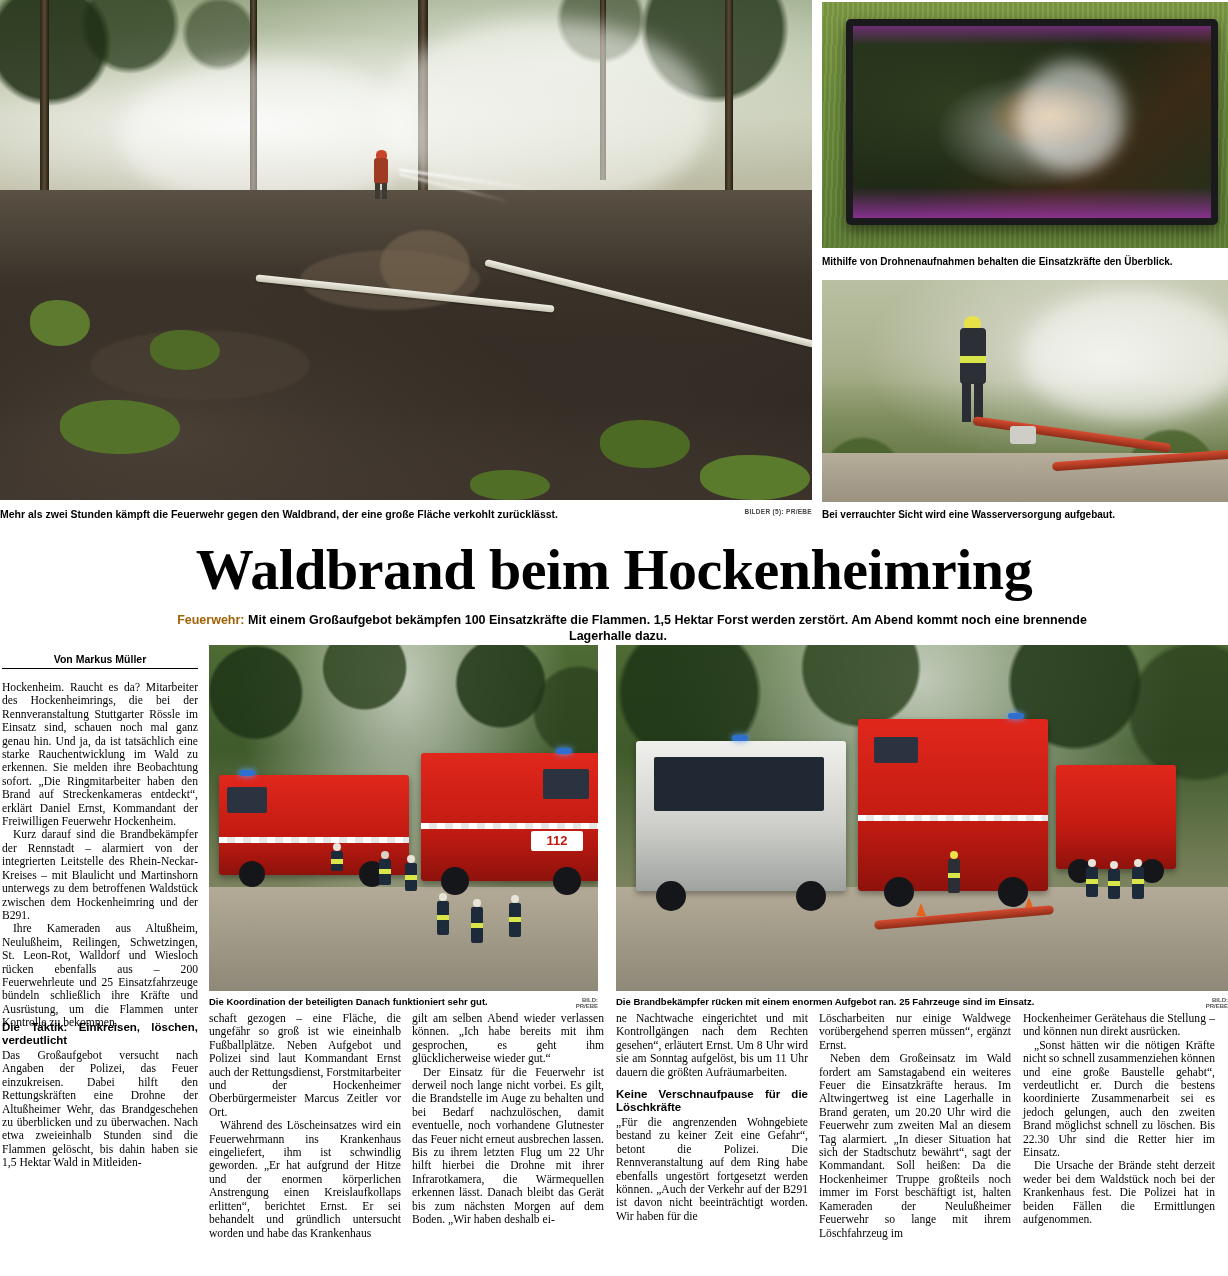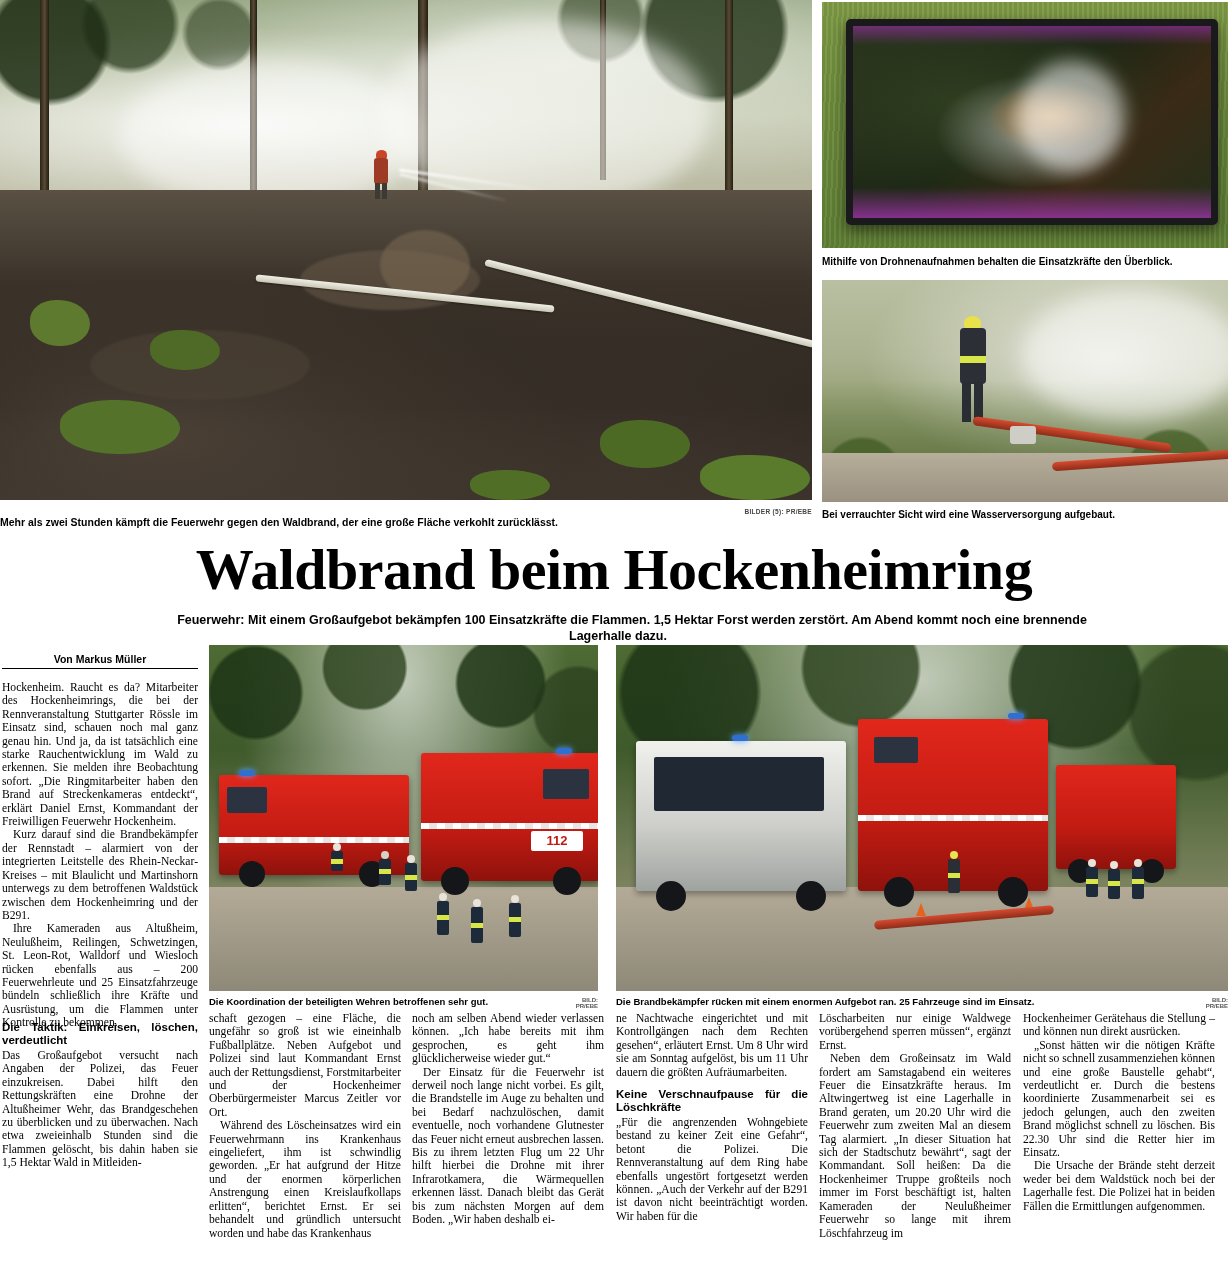"Mehr als zwei Stunden kämpft" .cap-main { margin-top: 8px -> none }
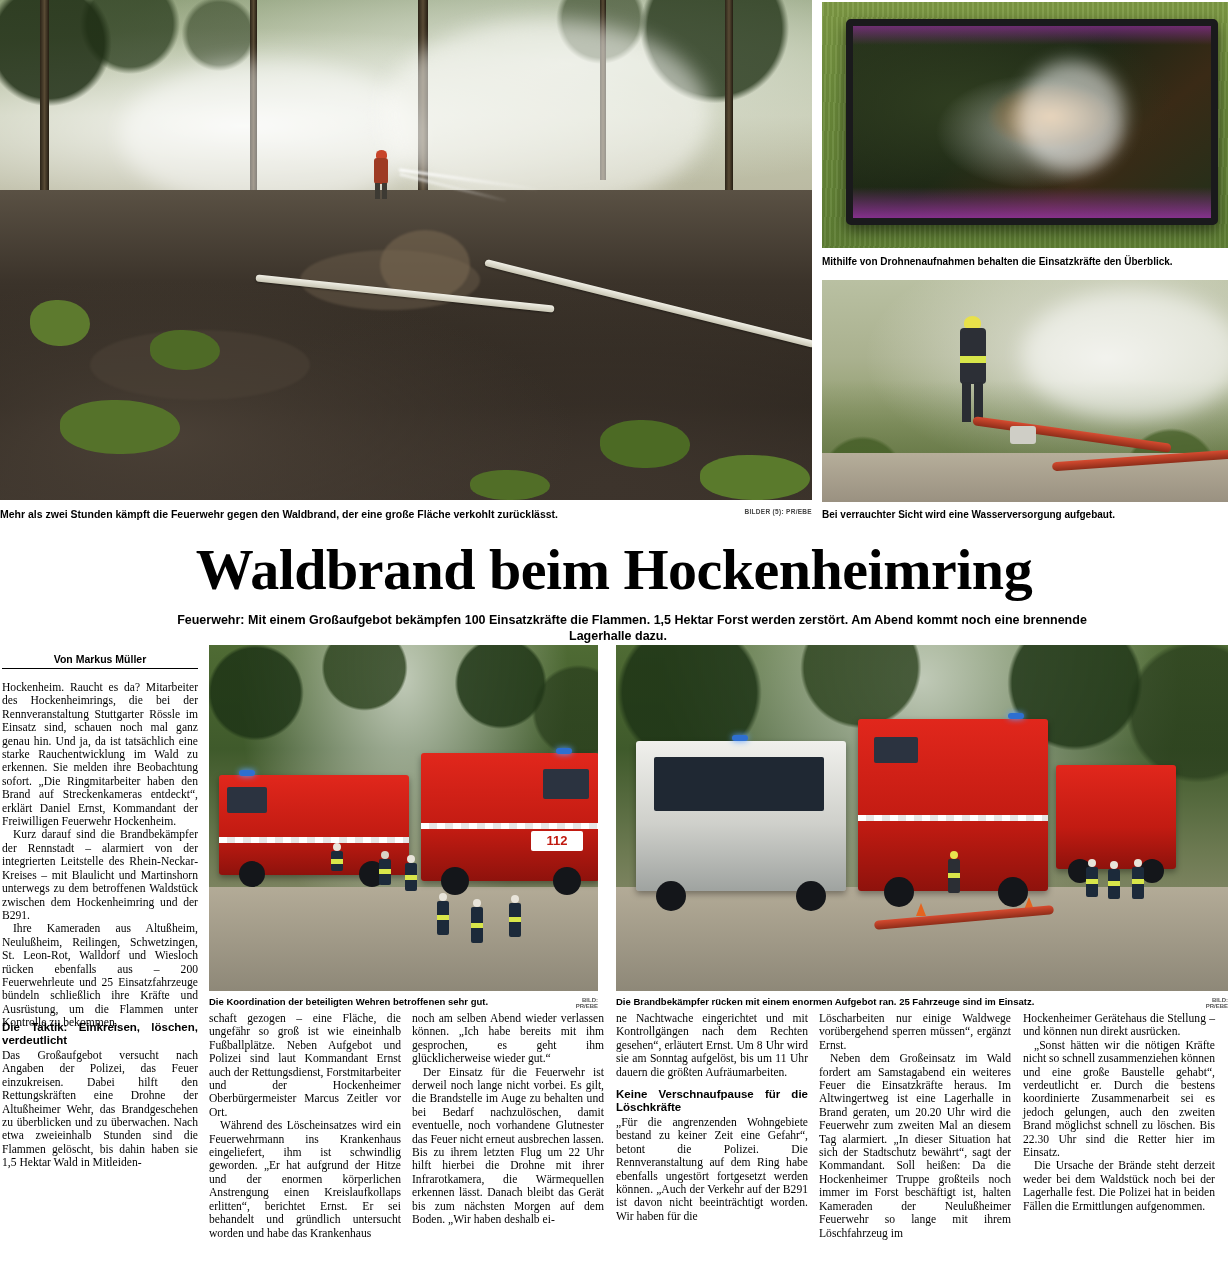"Feuerwehr:" .subline .red { color: #000000 -> #a16207 }
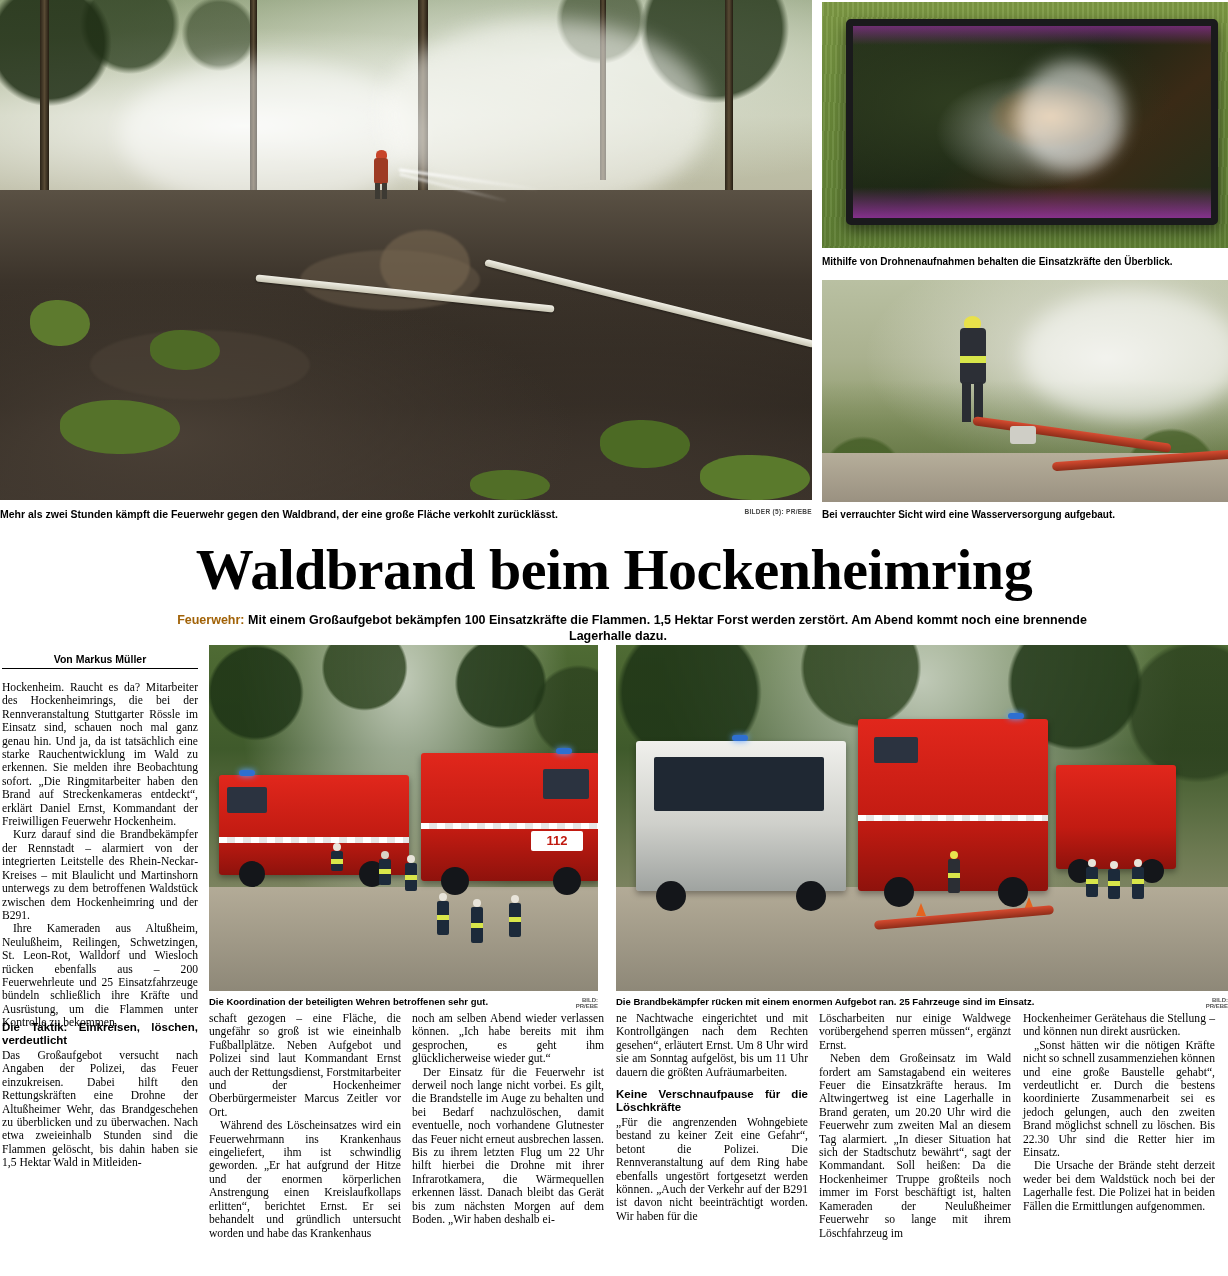"Die Koordination der beteiligten Wehren" div.cap-m1 { text: Wehren betroffenen -> Danach funktioniert }
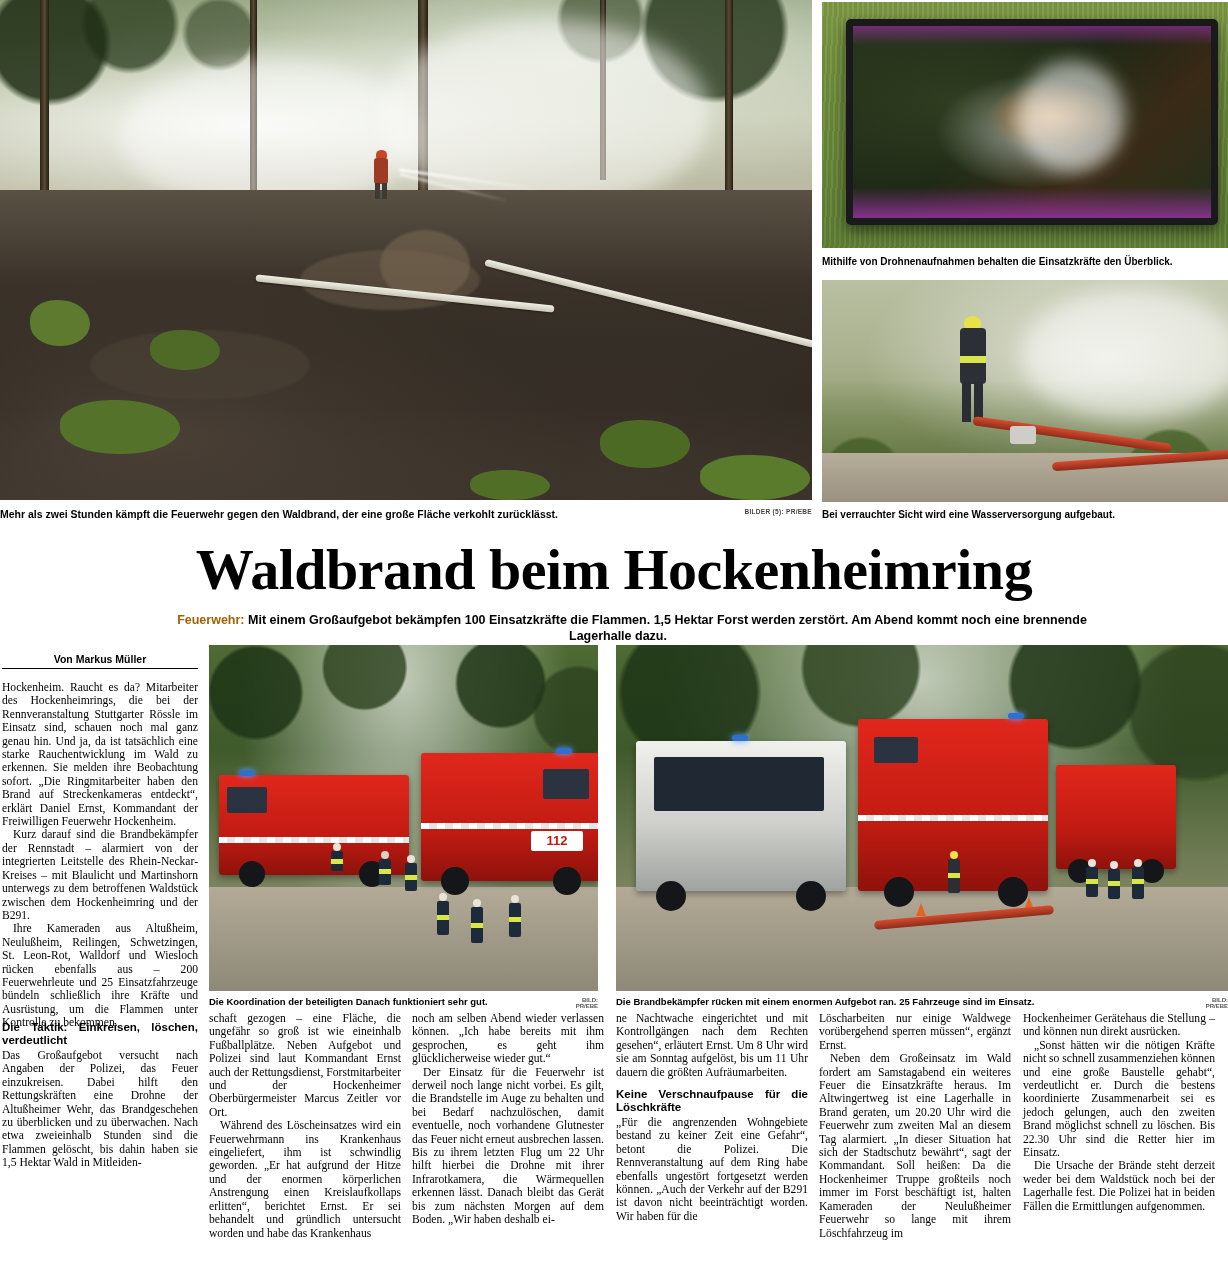"noch am selben Abend wieder" p.first { text: noch -> gilt }
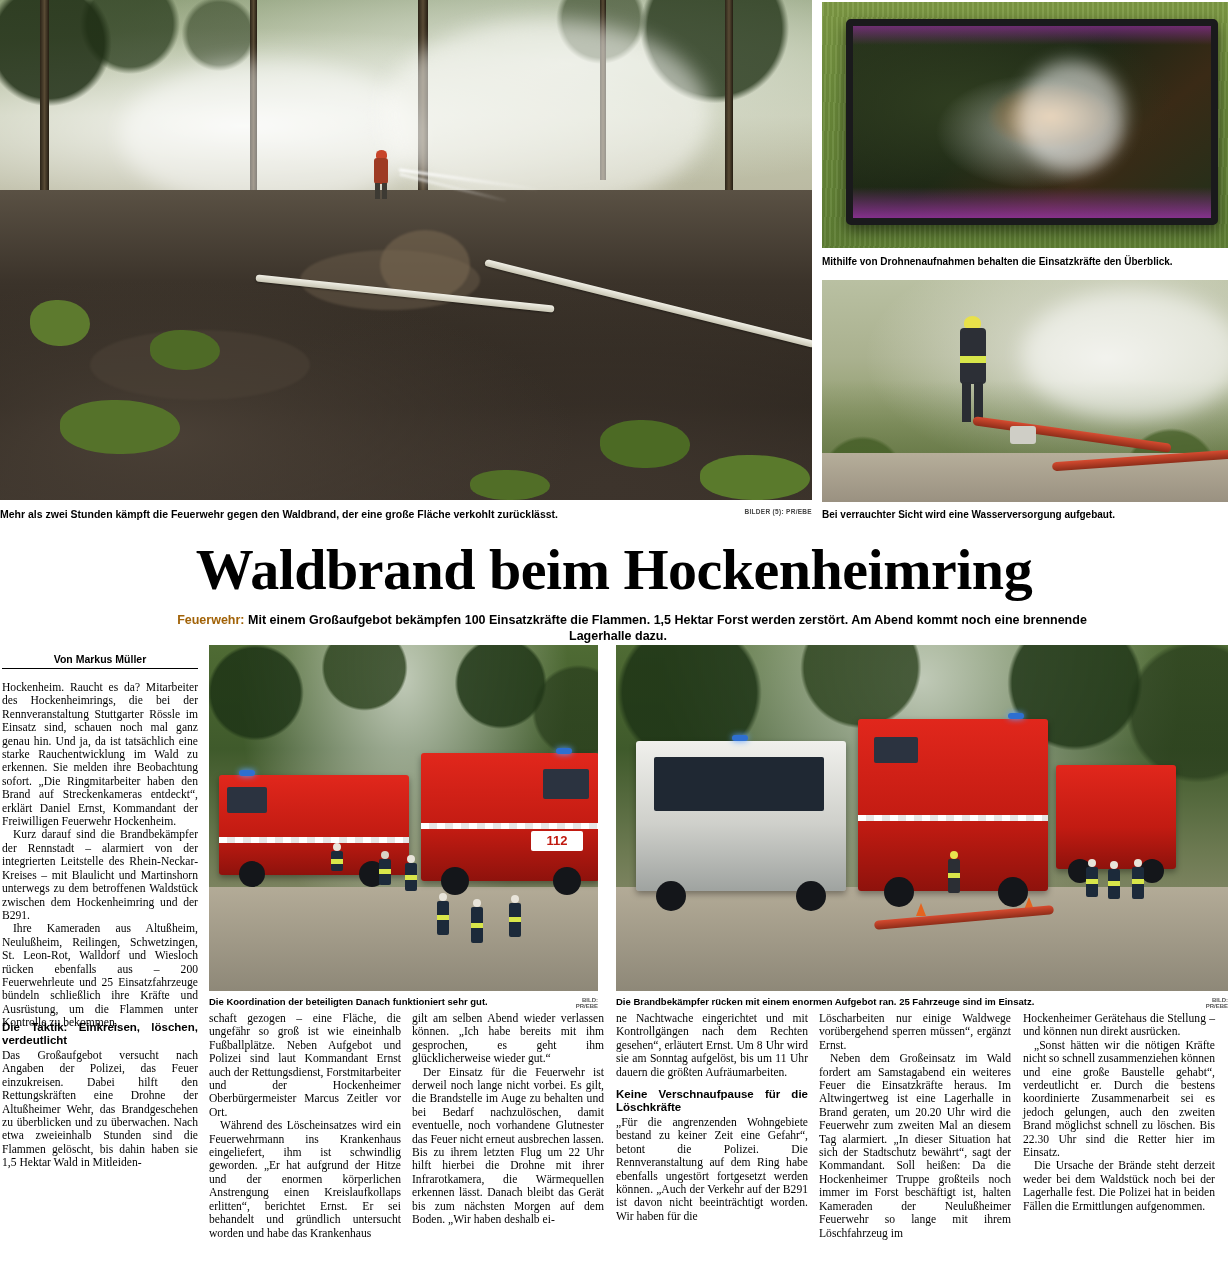"Die Ursache der Brände steht" p { text: Lagerhalle -> Krankenhaus }
